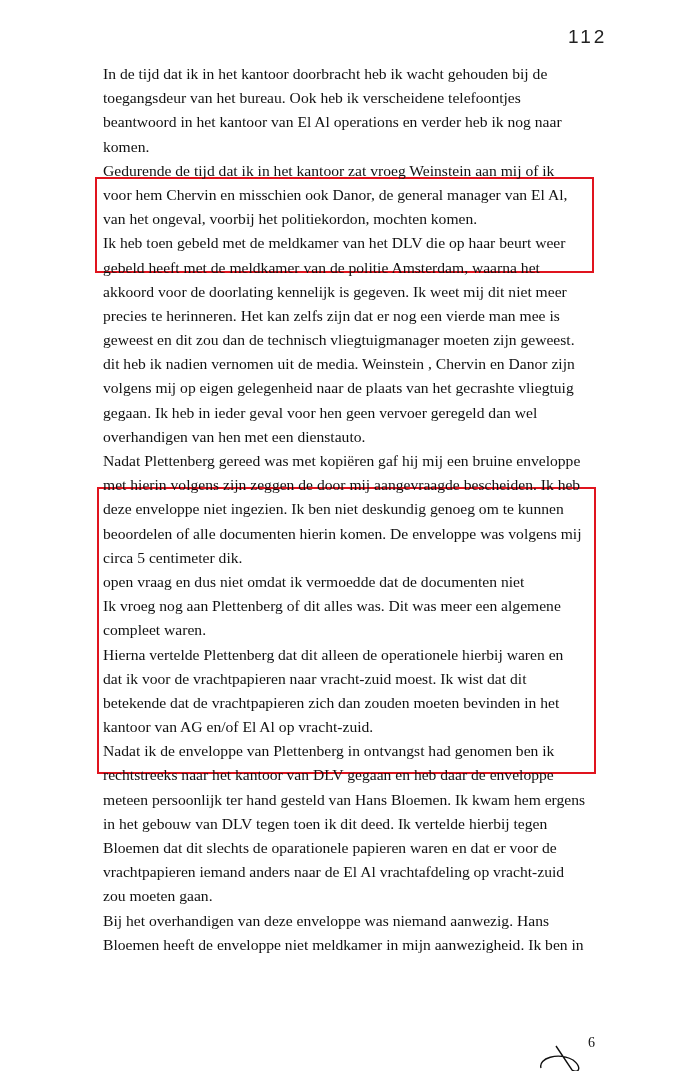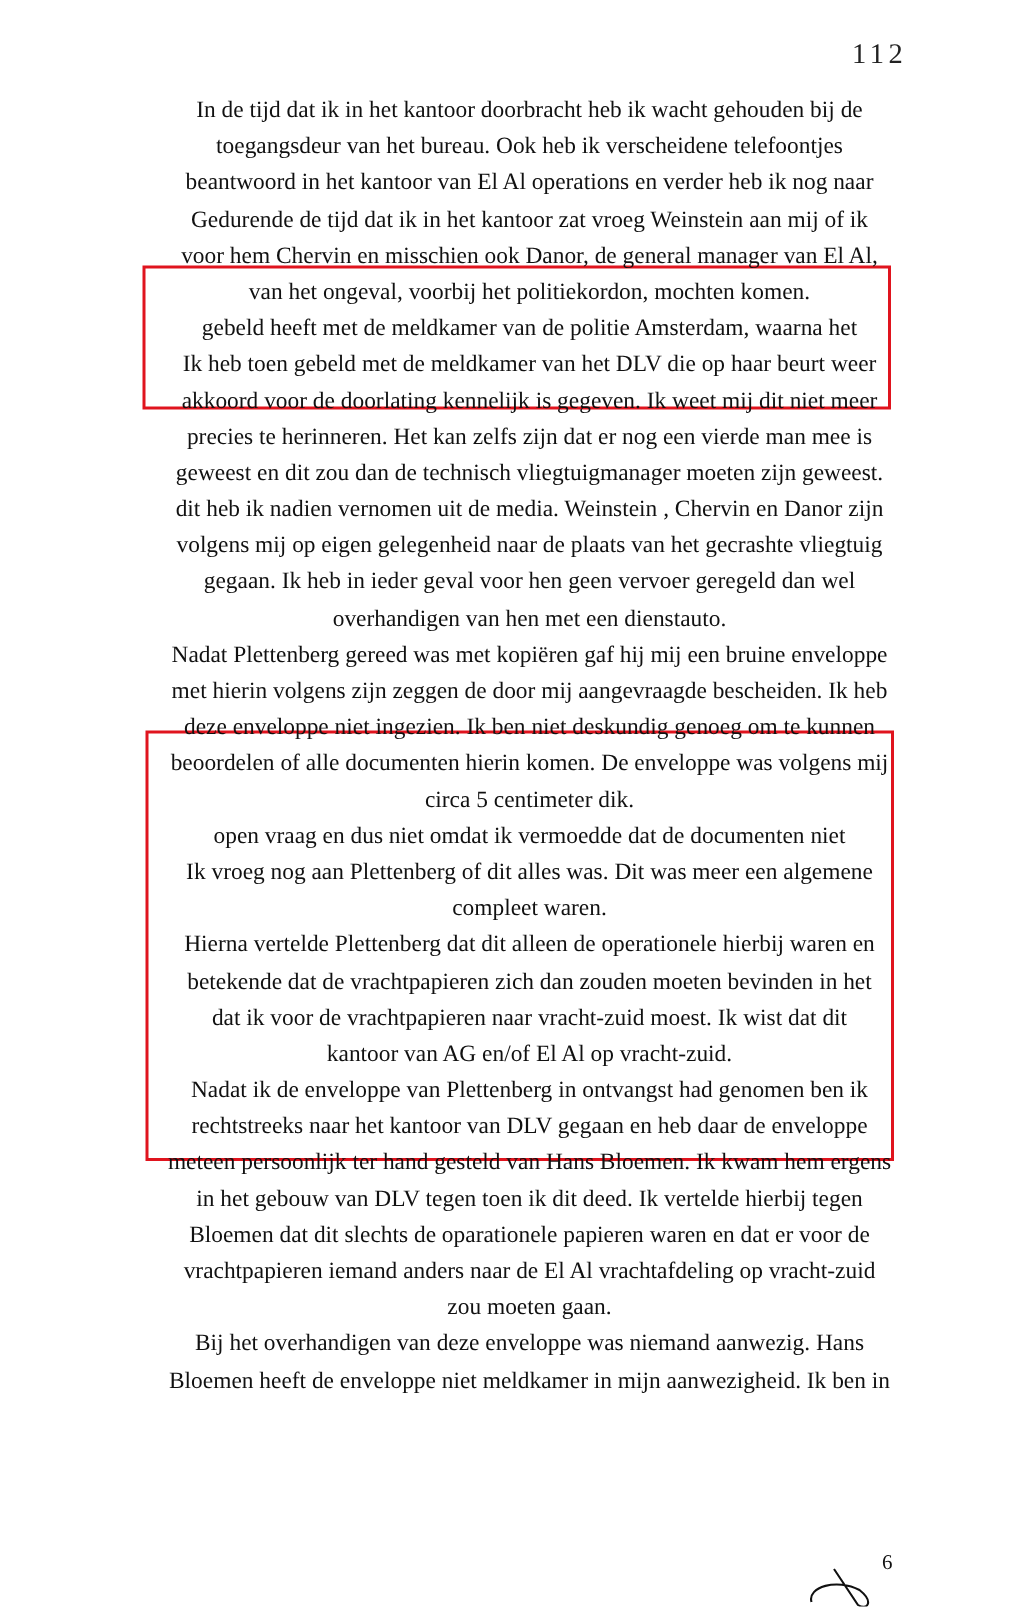"112" .page-num { font-family: Liberation Serif, serif -> Liberation Sans, sans-serif }
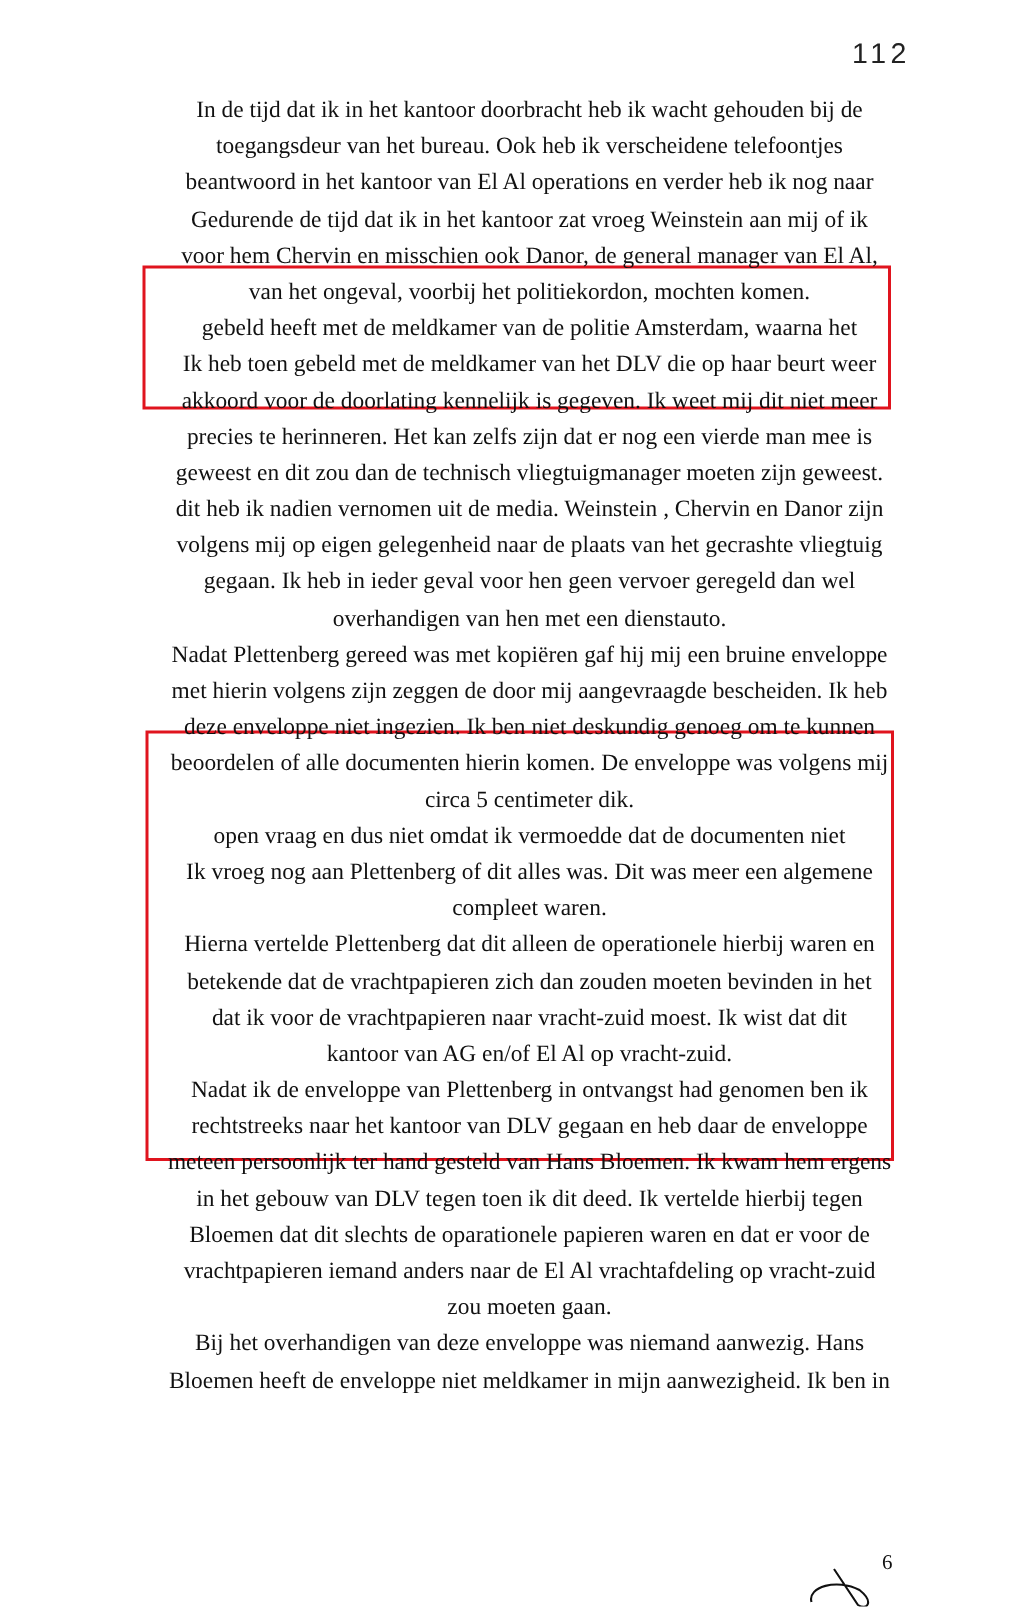"In de tijd dat ik" .text { text-align: center -> none }
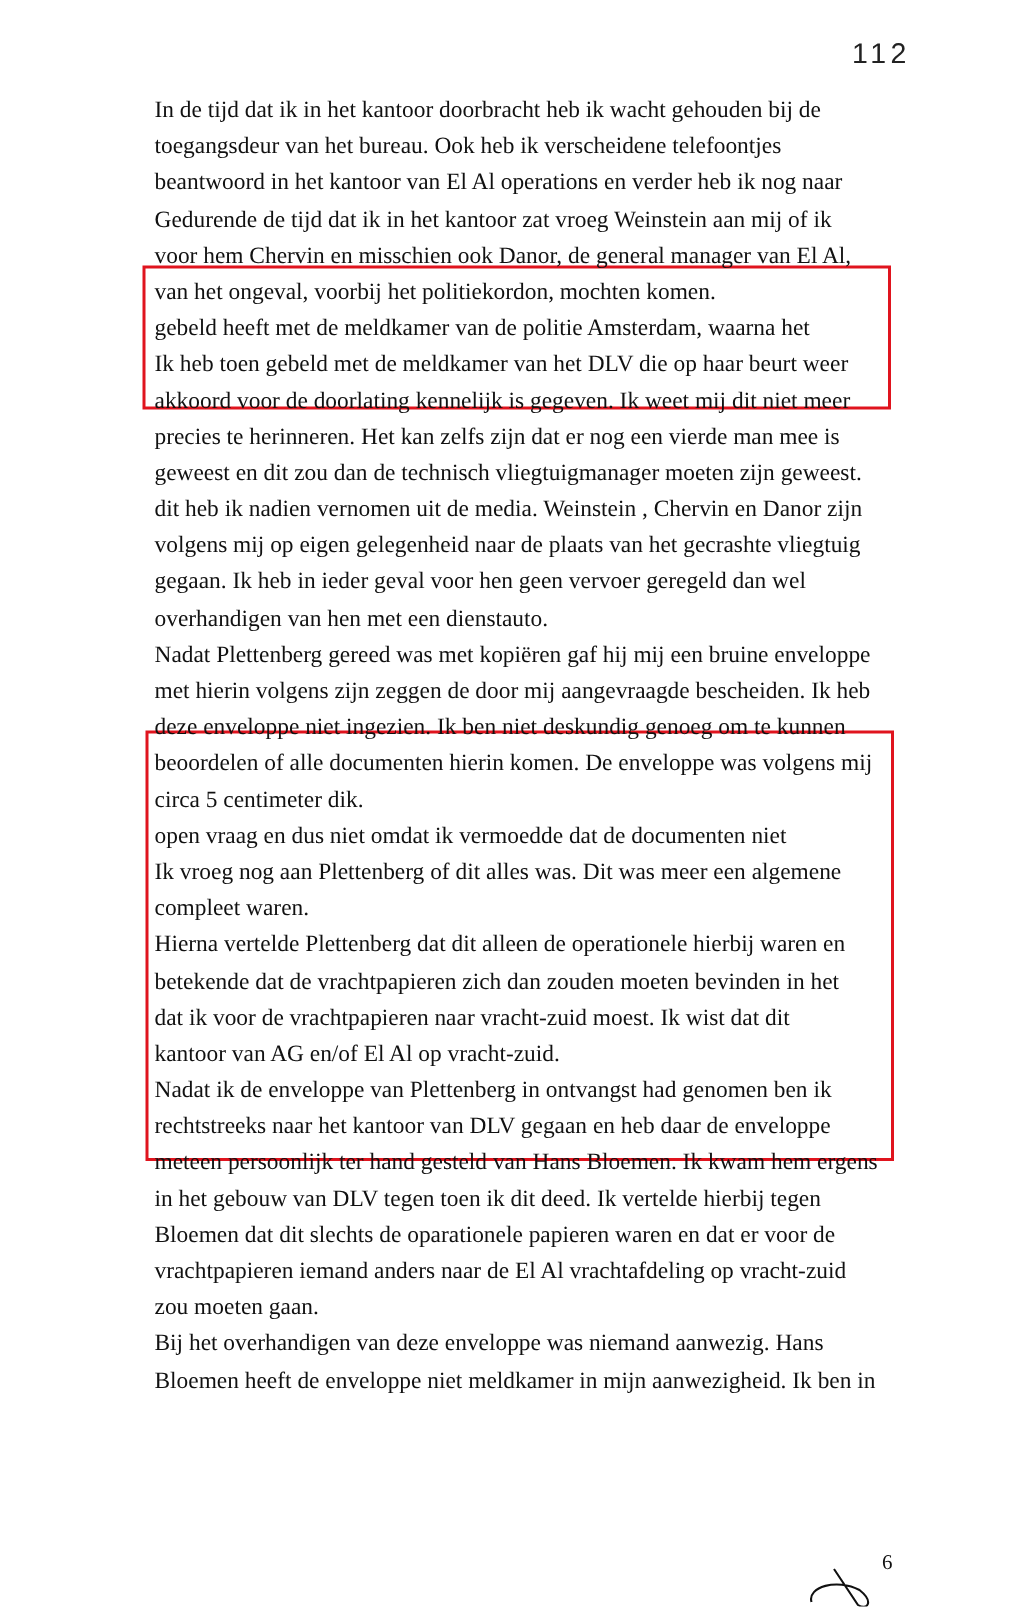"komen." span.line { html: none -> <span>komen.</span> }
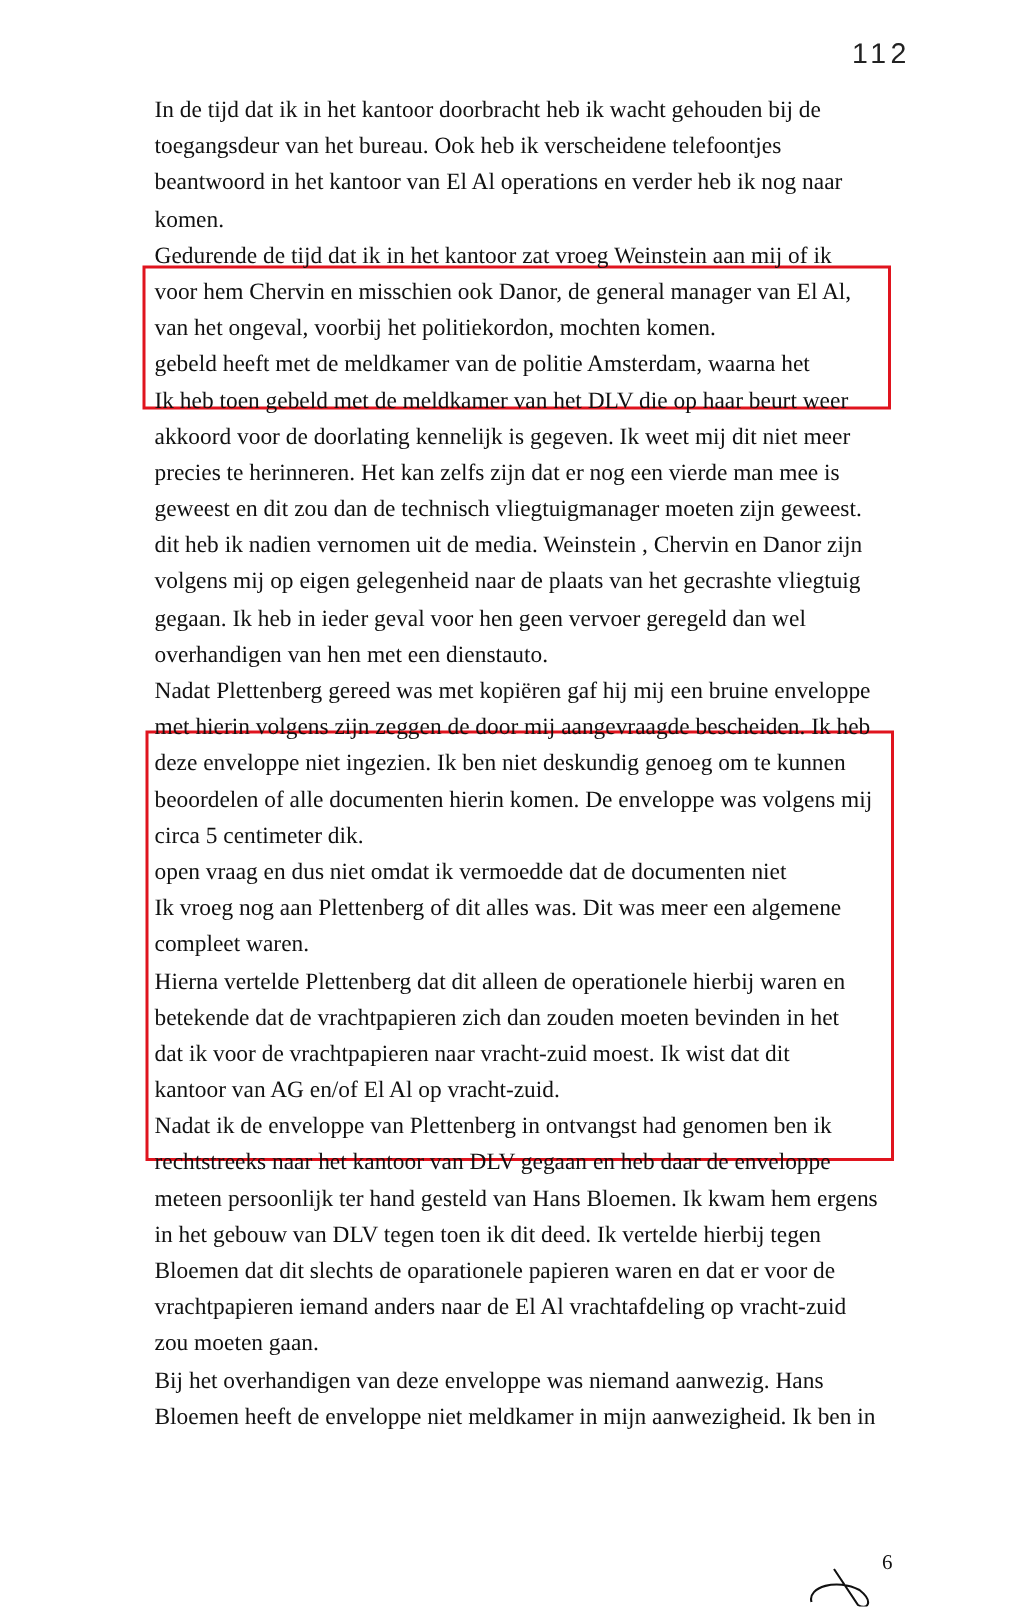"gebeld heeft met de meldkamer" span.line { order: before "Ik heb toen gebeld met" -> after "Ik heb toen gebeld met" }
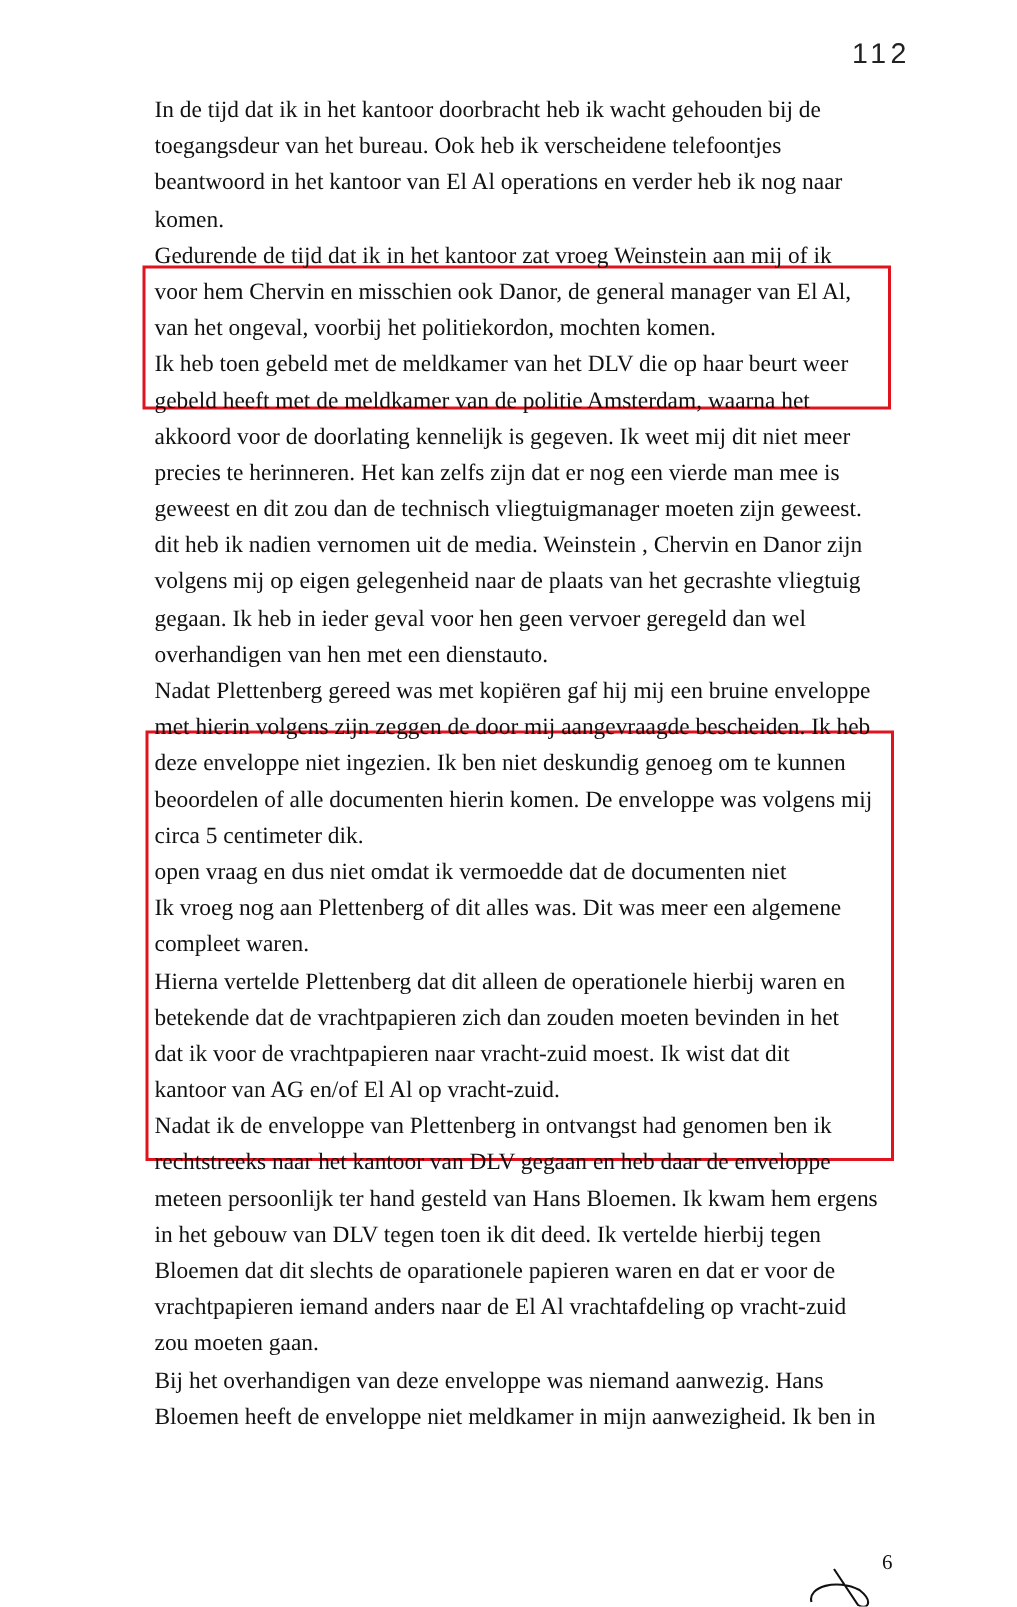"betekende dat de vrachtpapieren zich" span.line { order: before "dat ik voor de vrachtpapieren" -> after "dat ik voor de vrachtpapieren" }
